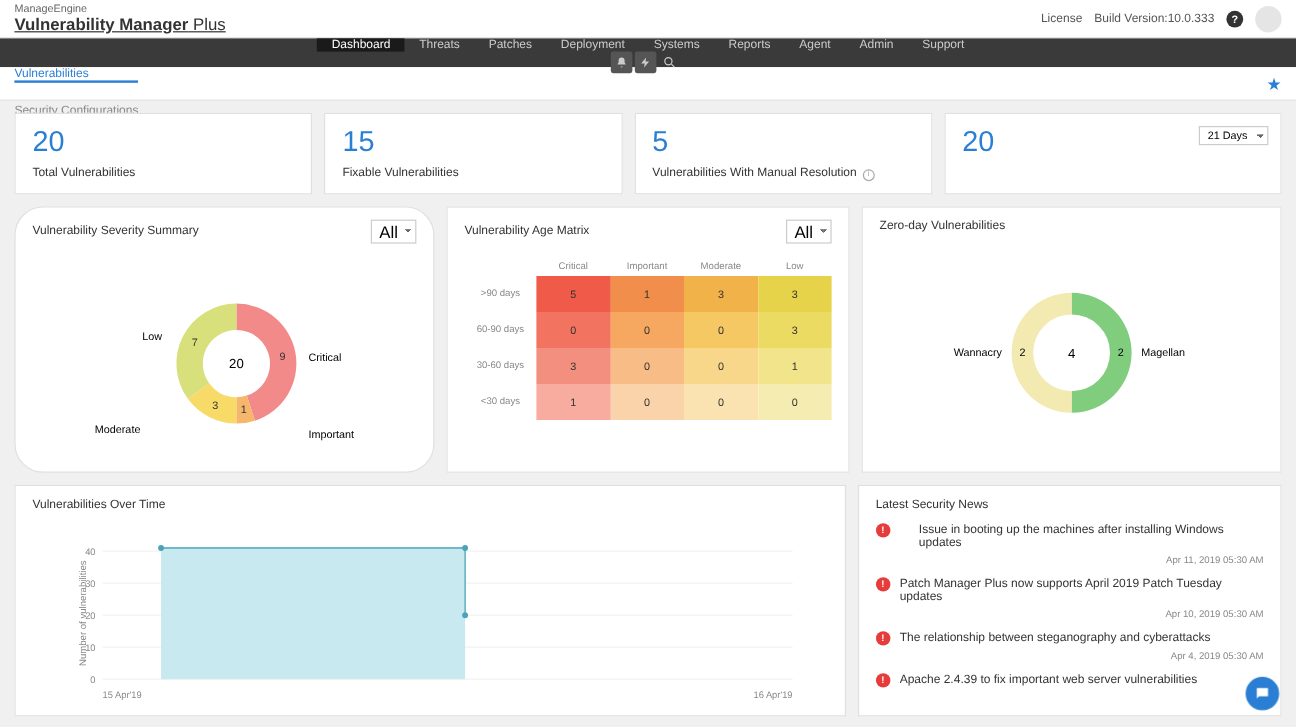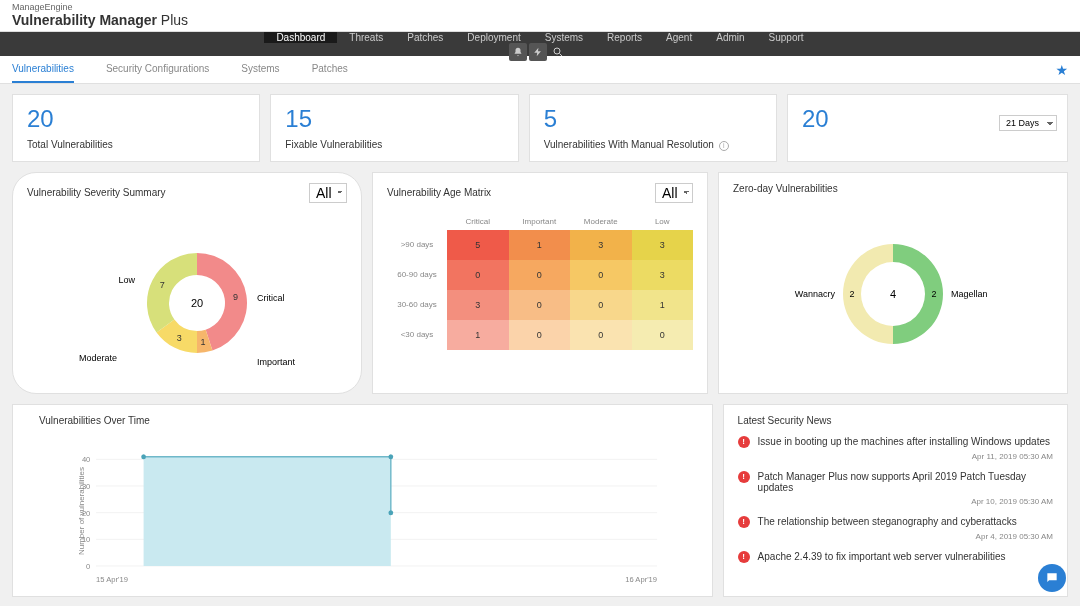"Vulnerability Manager Plus" .brand-main { text-decoration: none -> underline }
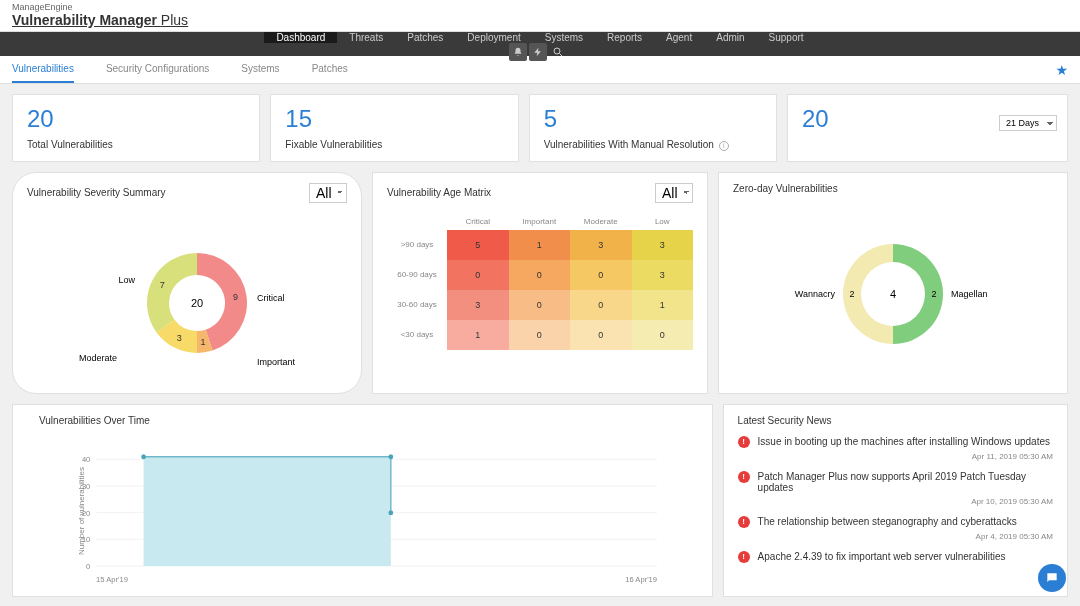"License" div.header-right { html: none -> <div> <span>License</span> <span>Build Version:10.0.333</span> <span>?</span> <div></div> </div> }
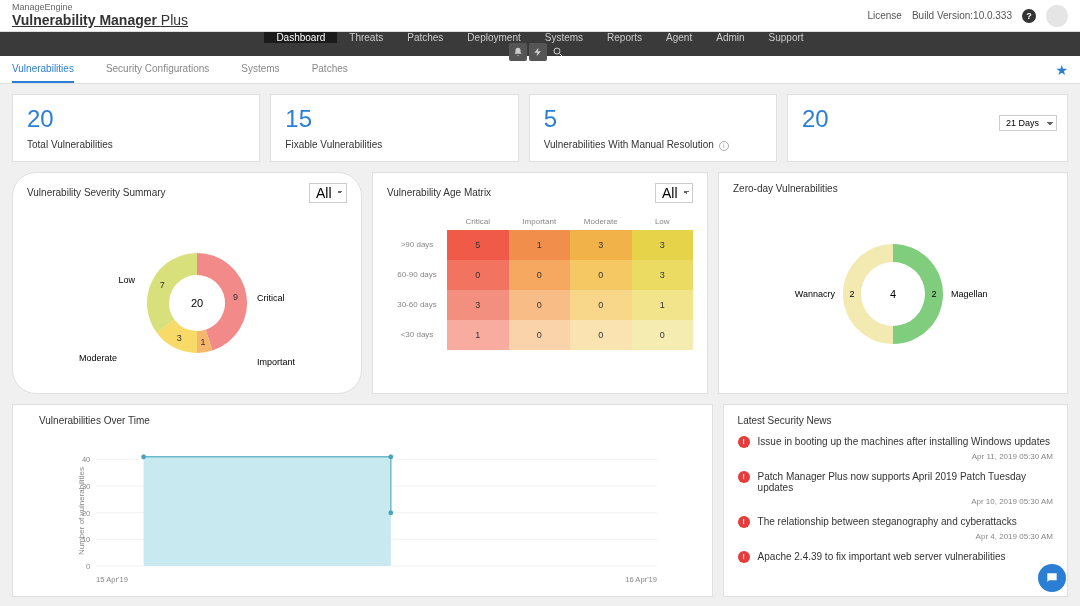"Vulnerabilities" .sub-nav-left { flex-direction: none -> column; gap: 32px -> 18px }
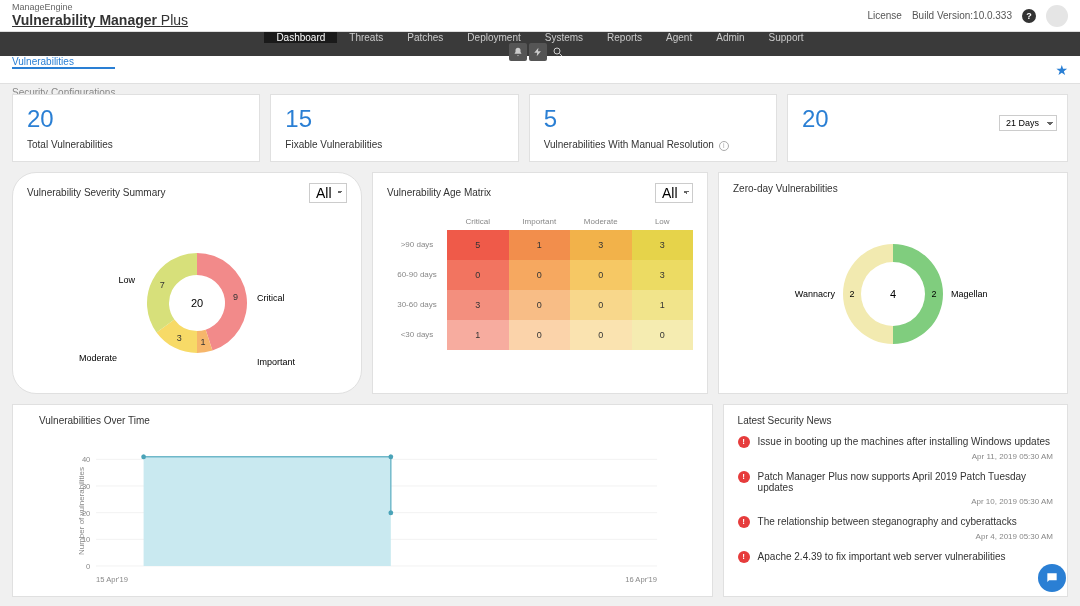"21 Days" .stat-select { text-align: none -> center; top: 20px -> 10px }
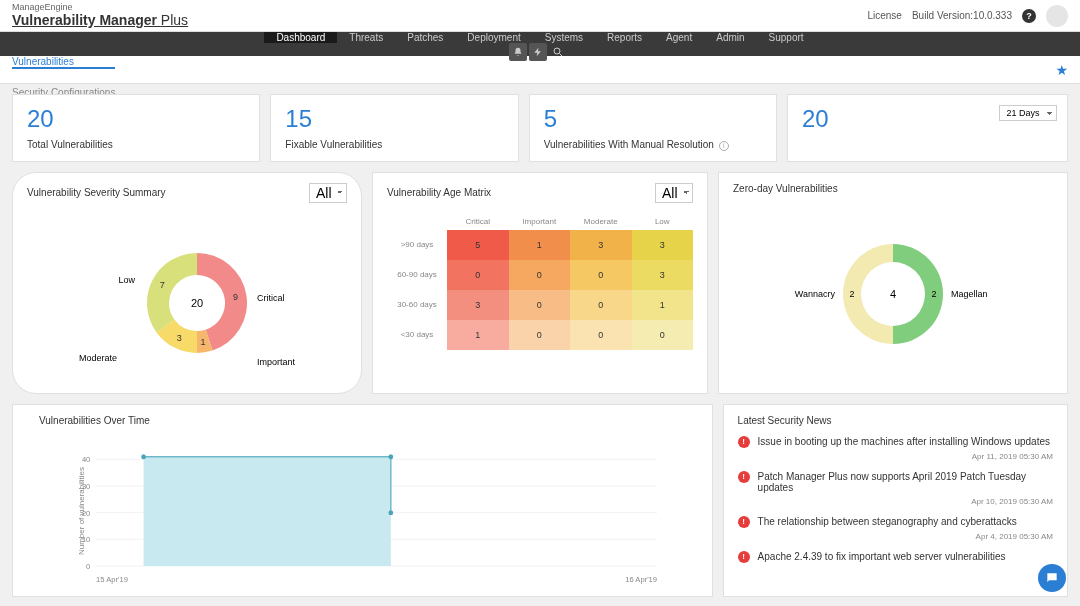"Vulnerabilities Over Time" .panel-wide { padding: 10px 26px -> 10px 14px }
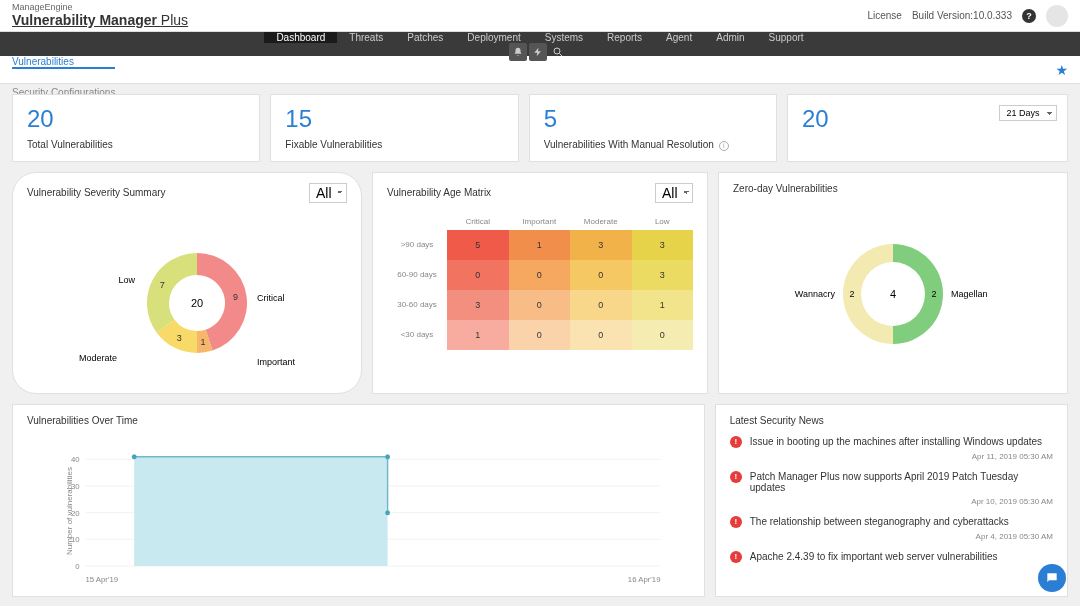"Issue in booting up the" div { margin-left: none -> 16px }
